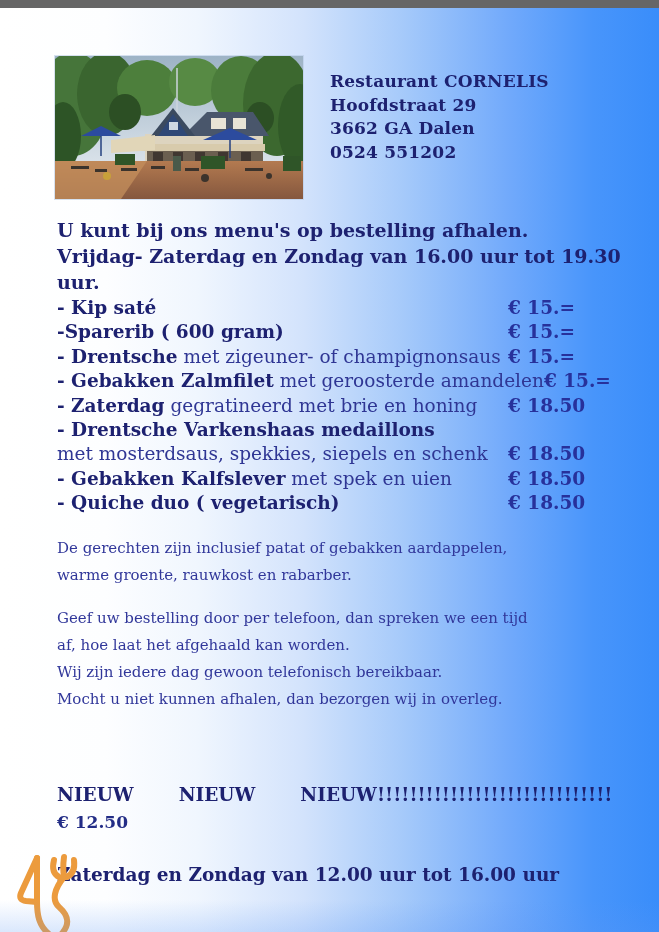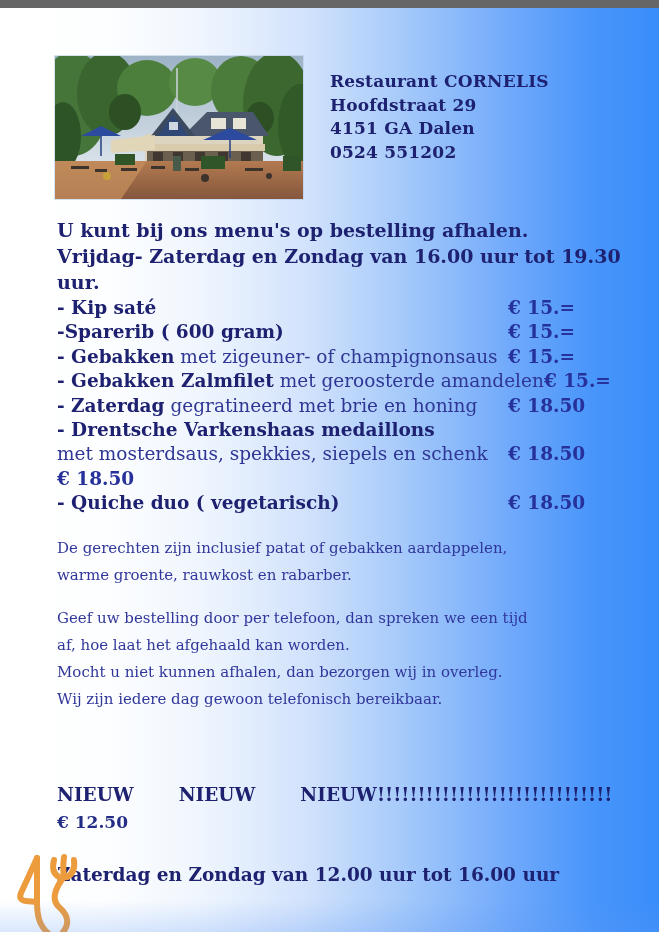"4151 GA Dalen" span.line { text: 4151 -> 3662 }
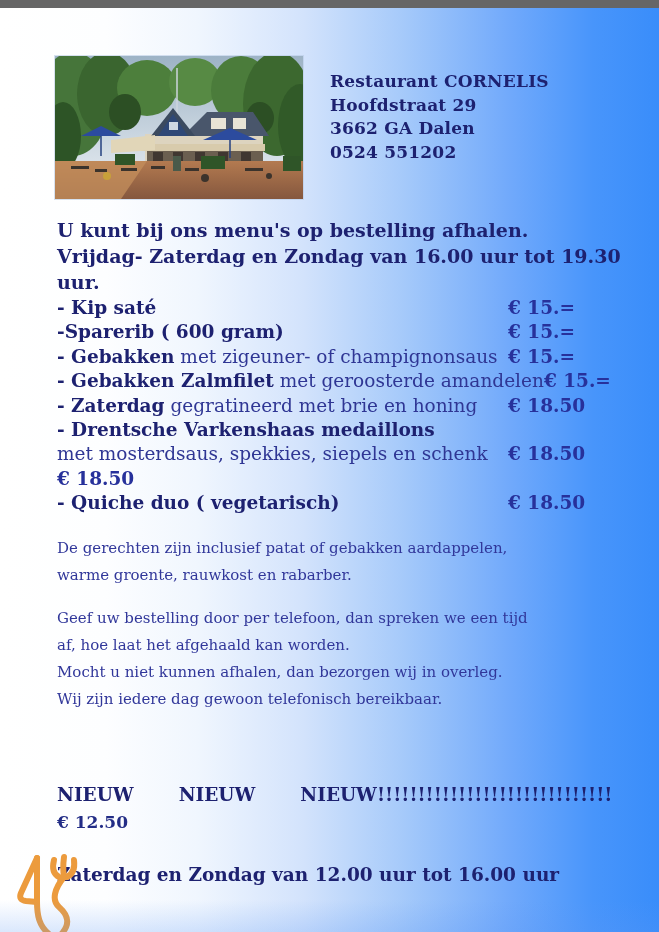"- Gebakken" span.mname { text: Gebakken -> Drentsche }
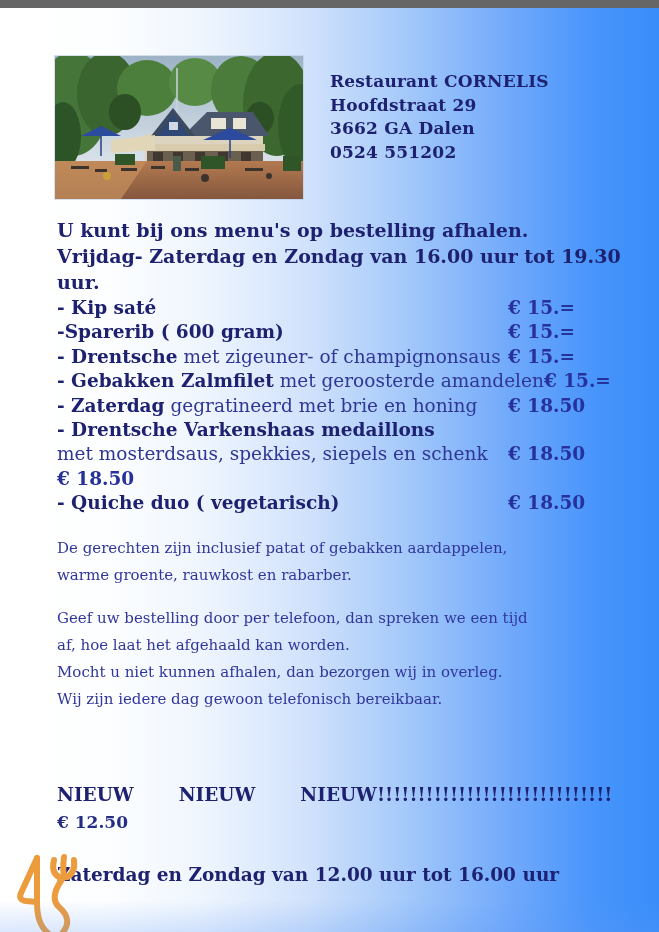"- Gebakken Kalfslever met spek" span.mleft { html: none -> <span><span>- Gebakken Kalfslever</span><span> met spek en uien</span></span> }
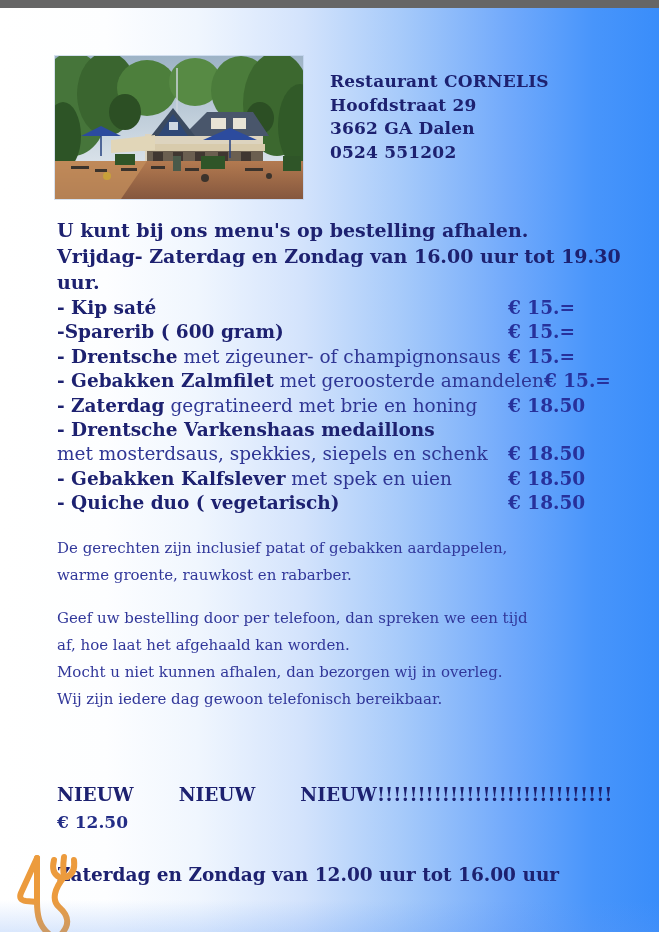"Mocht u niet kunnen afhalen," span.line { order: before "Wij zijn iedere dag gewoon" -> after "Wij zijn iedere dag gewoon" }
